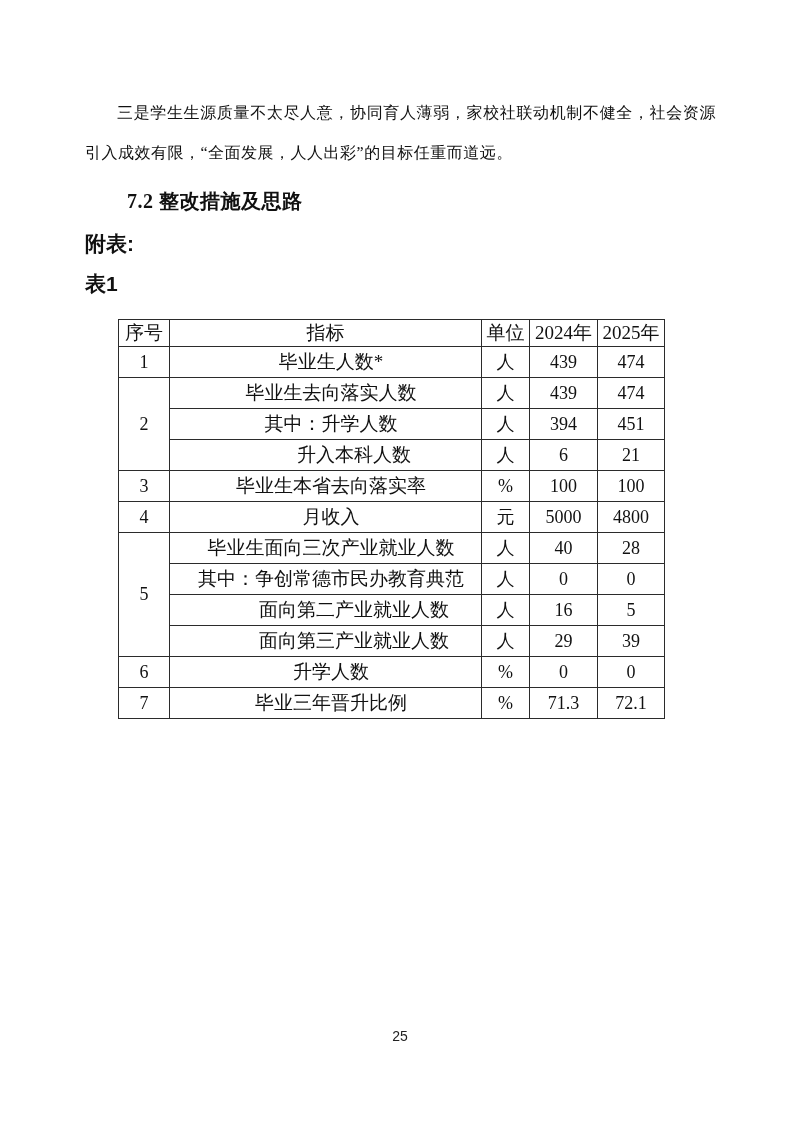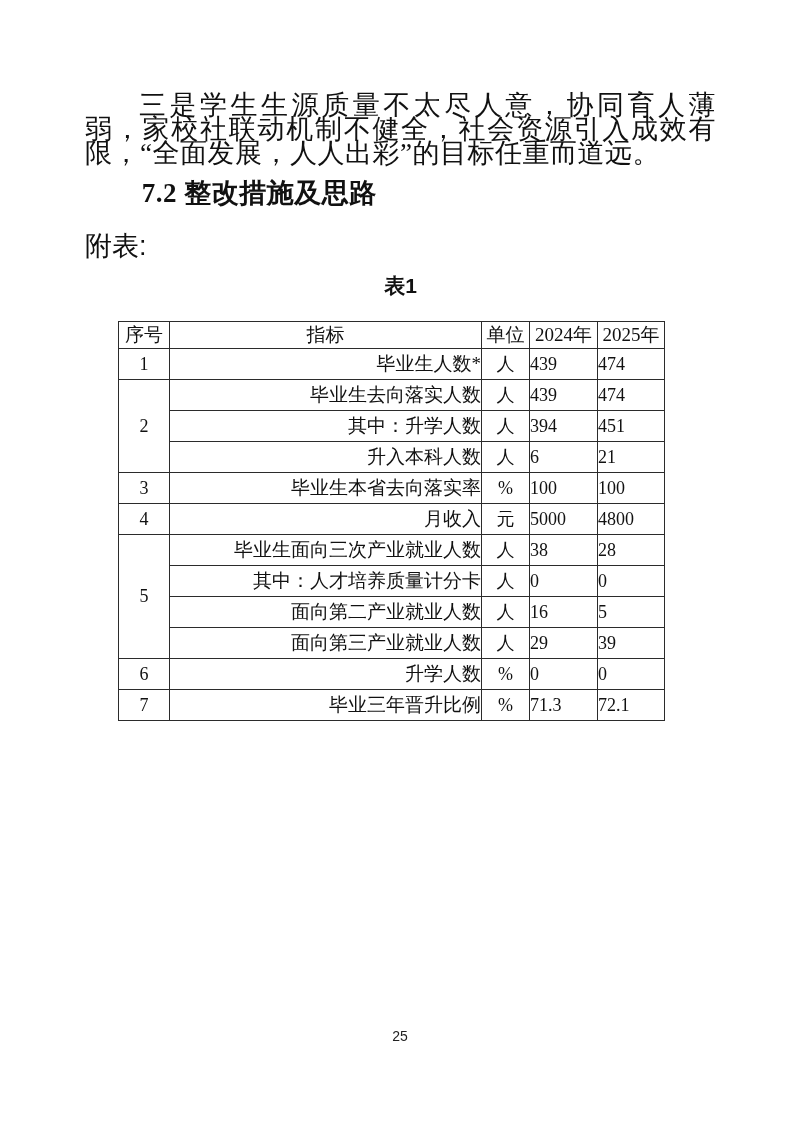"三是学生生源质量不太尽人意，协同育人薄弱，家校社联动机制不健全，社会资源引入成效" .body-para { font-size: 27px -> 16px; line-height: 24px -> 40px }
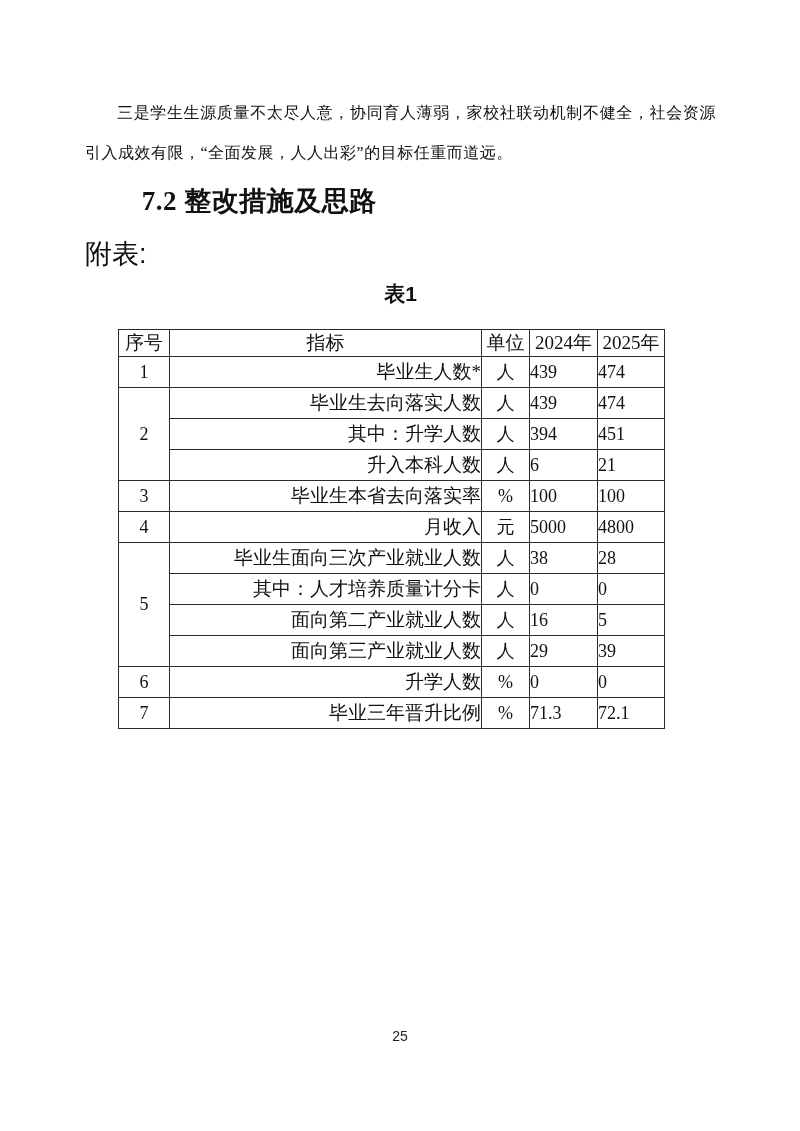"7.2 整改措施及思路" .section-heading { font-size: 27px -> 20px }
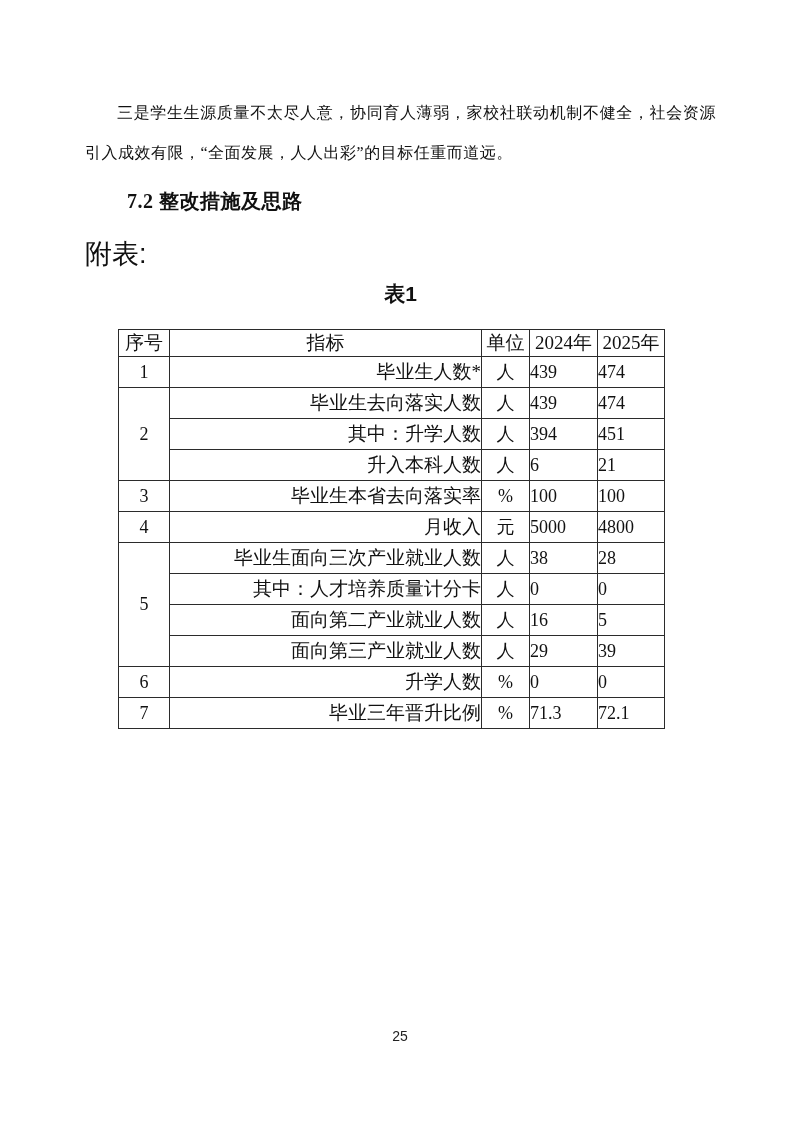"附表:" .appendix-label { font-size: 27px -> 21px; font-weight: normal -> bold; margin-top: 13px -> 3px }
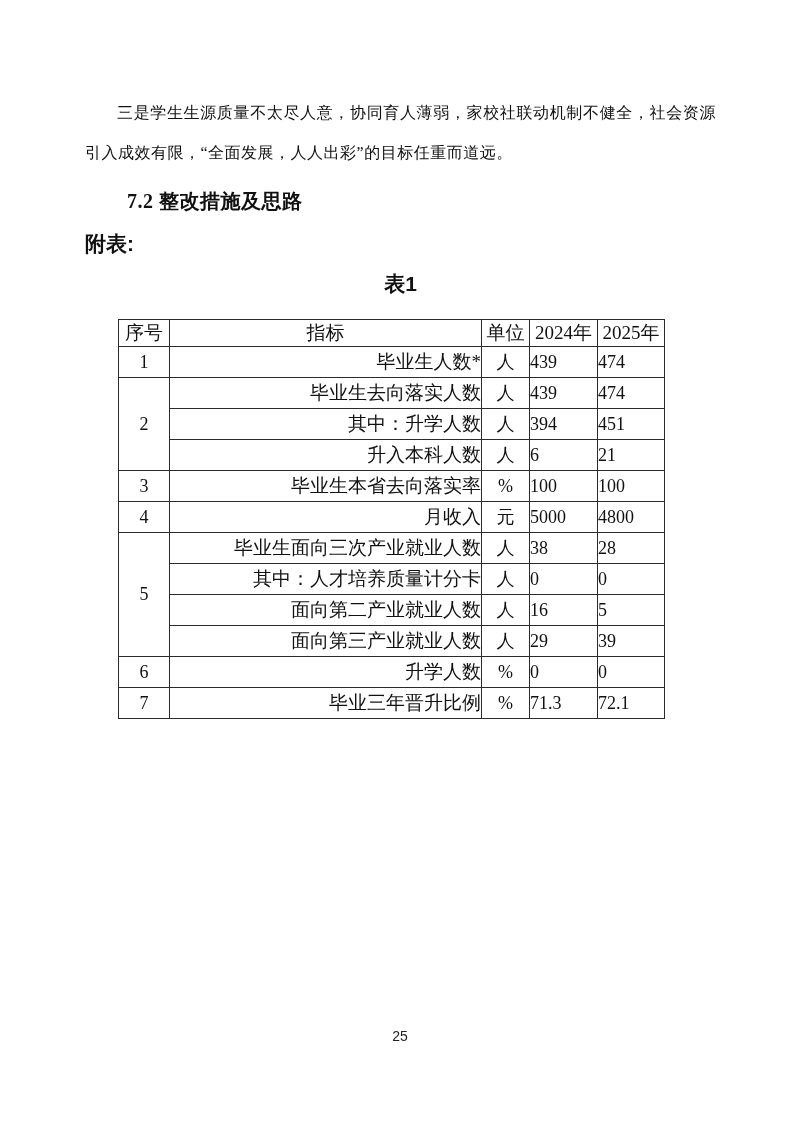"表1" .table-title { flex-direction: column -> none }
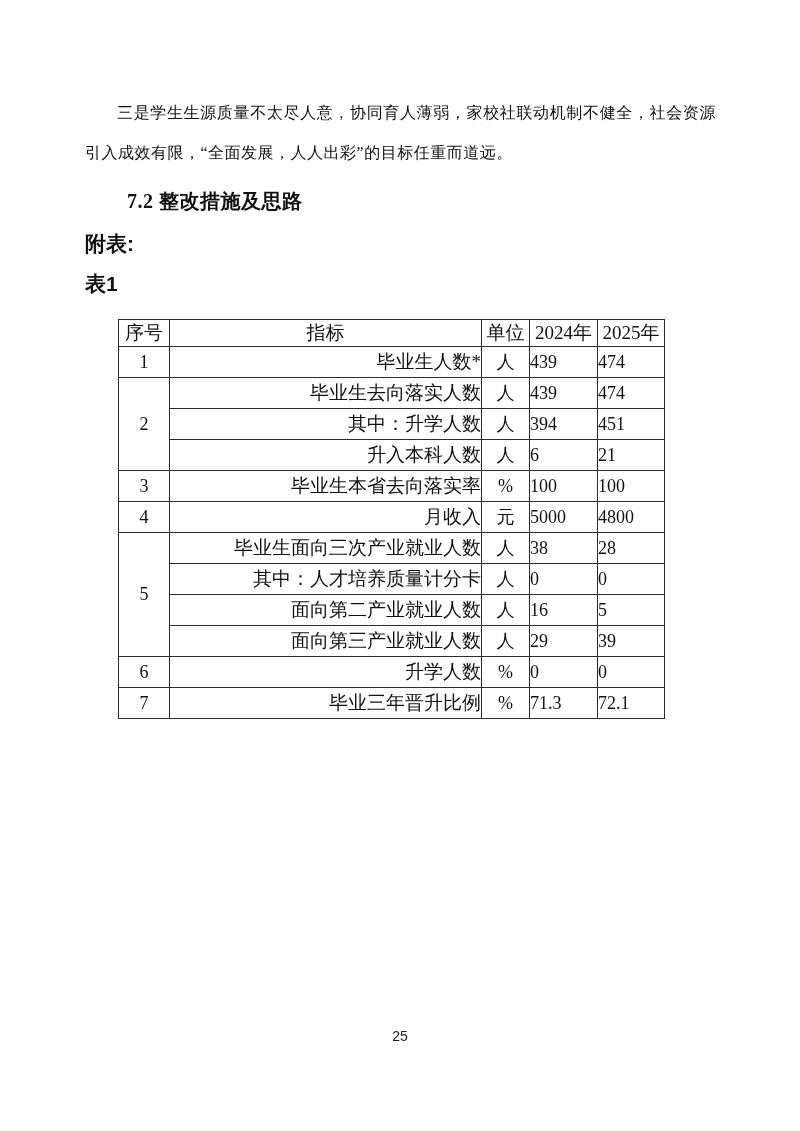"毕业生人数*" td.indicator { text-align: right -> center }
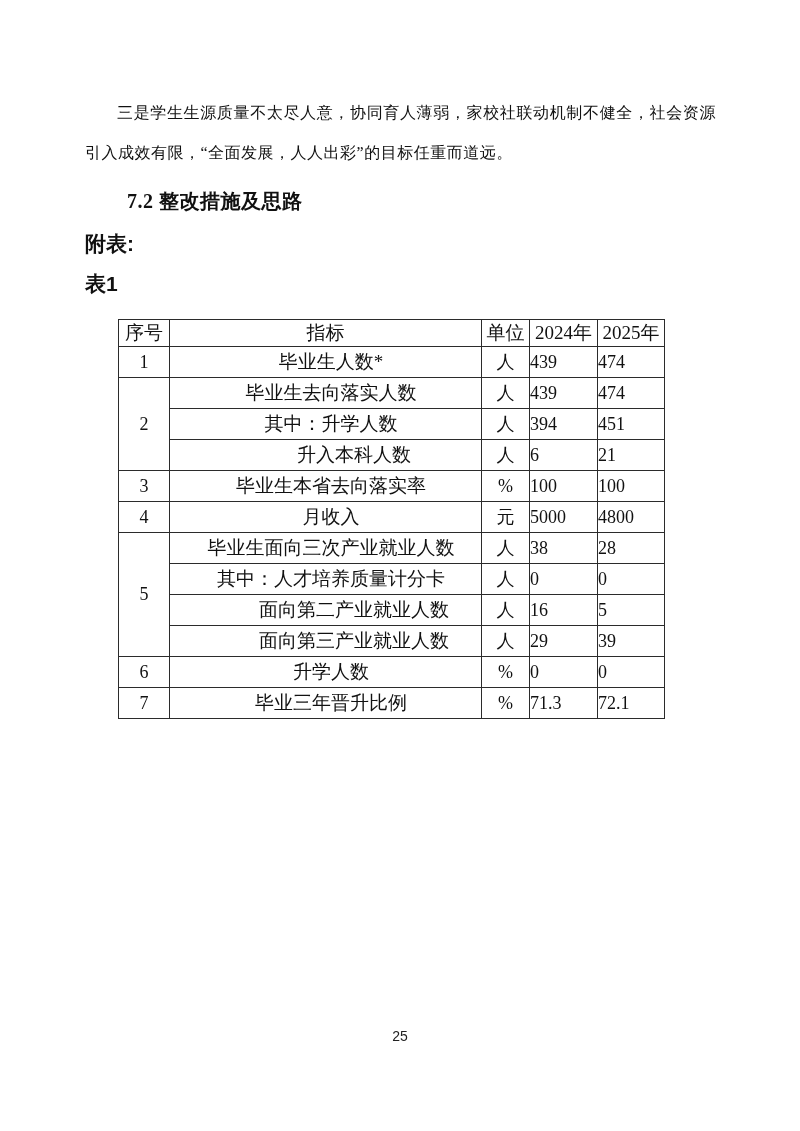"439" td.val { text-align: none -> center }
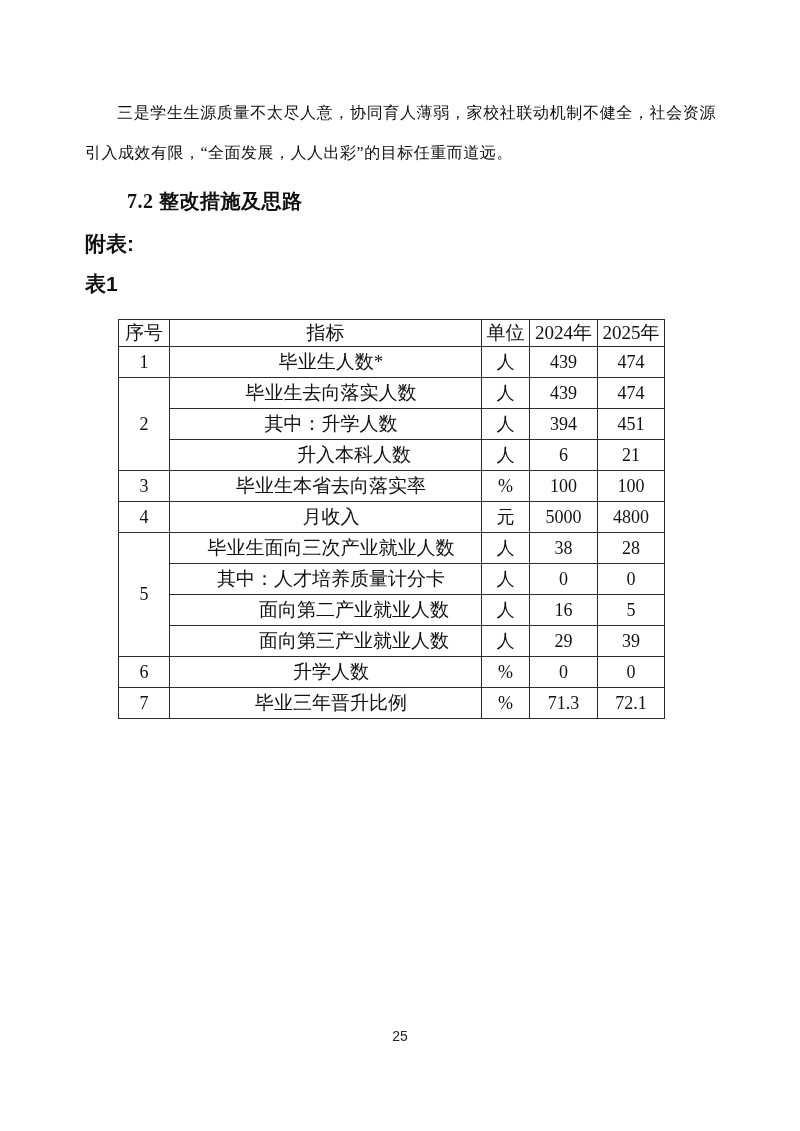"38" td.val { text: 38 -> 40 }
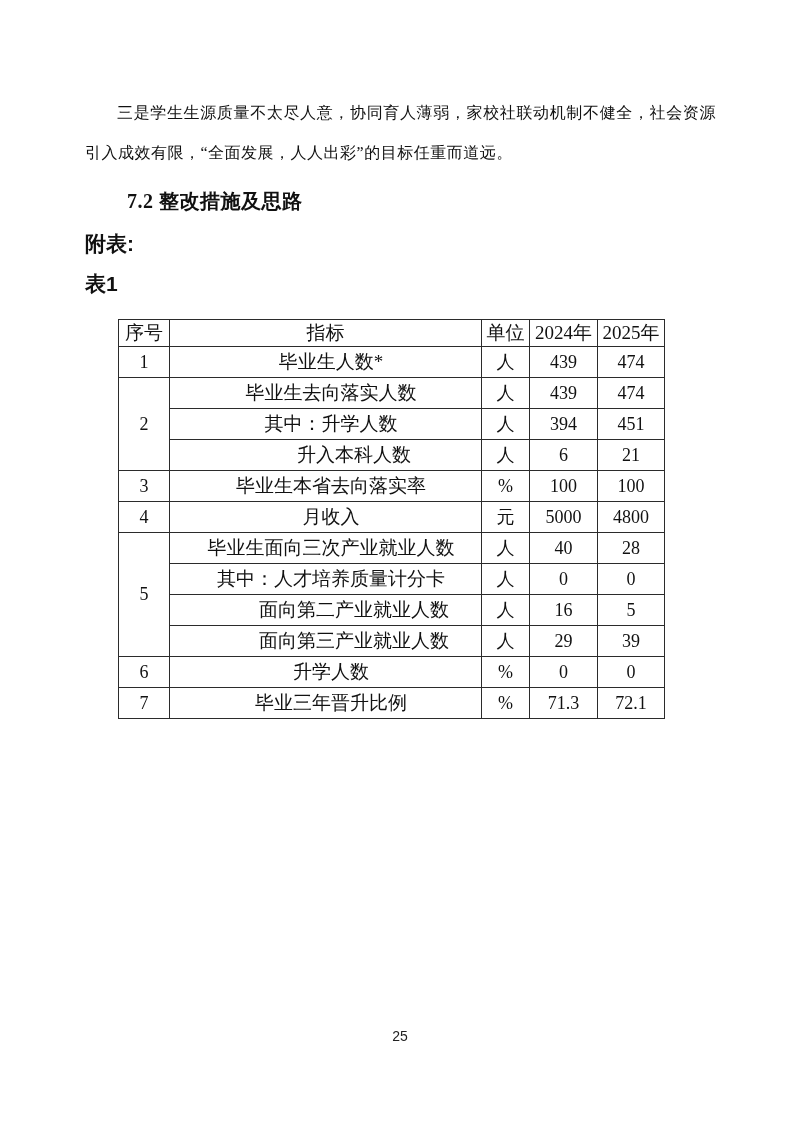"其中：人才培养质量计分卡" td.indicator { text: 人才培养质量计分卡 -> 争创常德市民办教育典范 }
